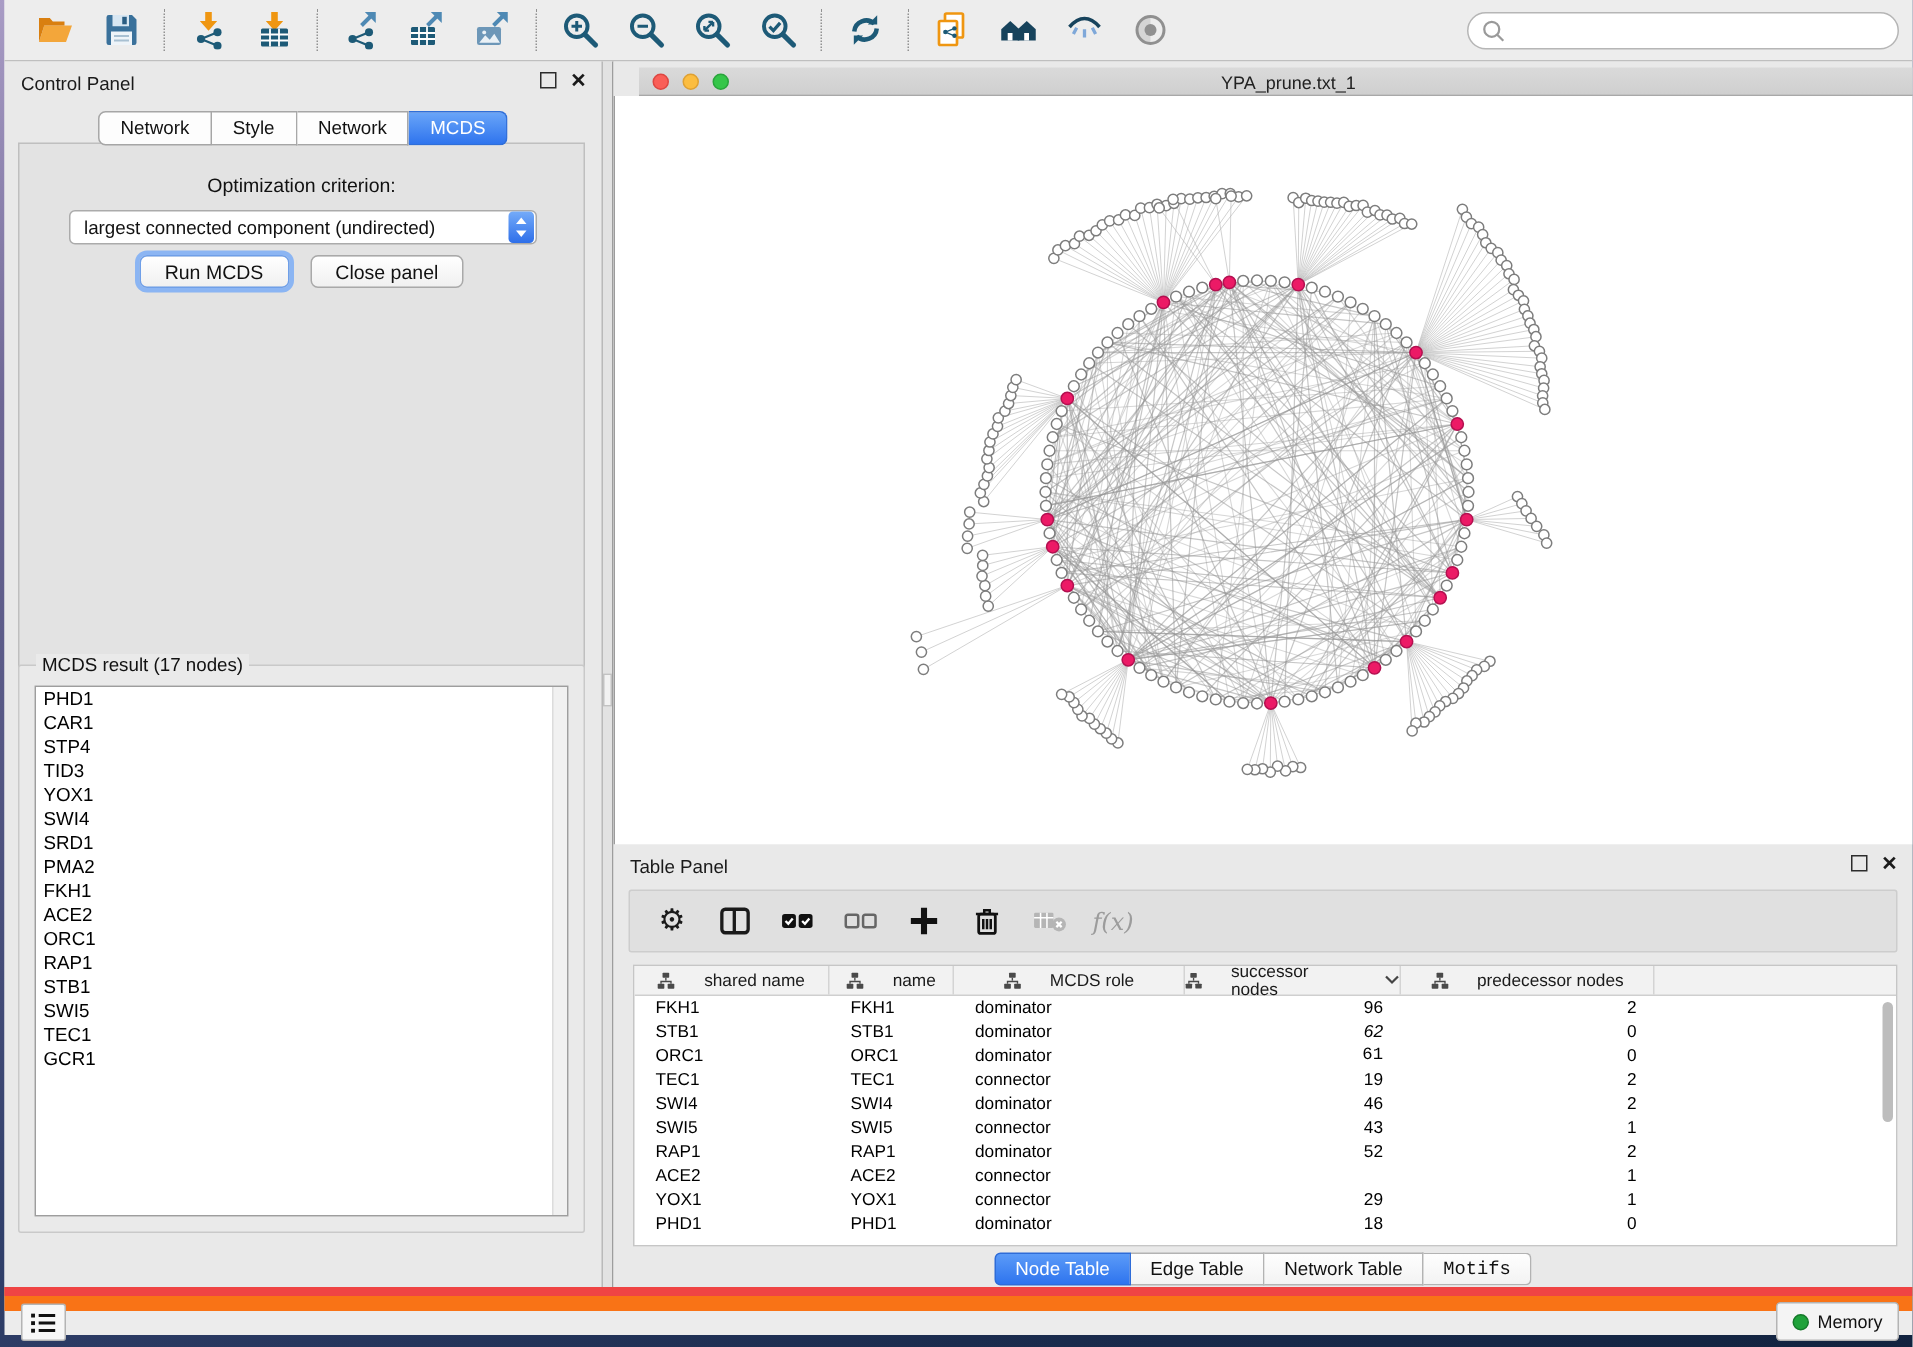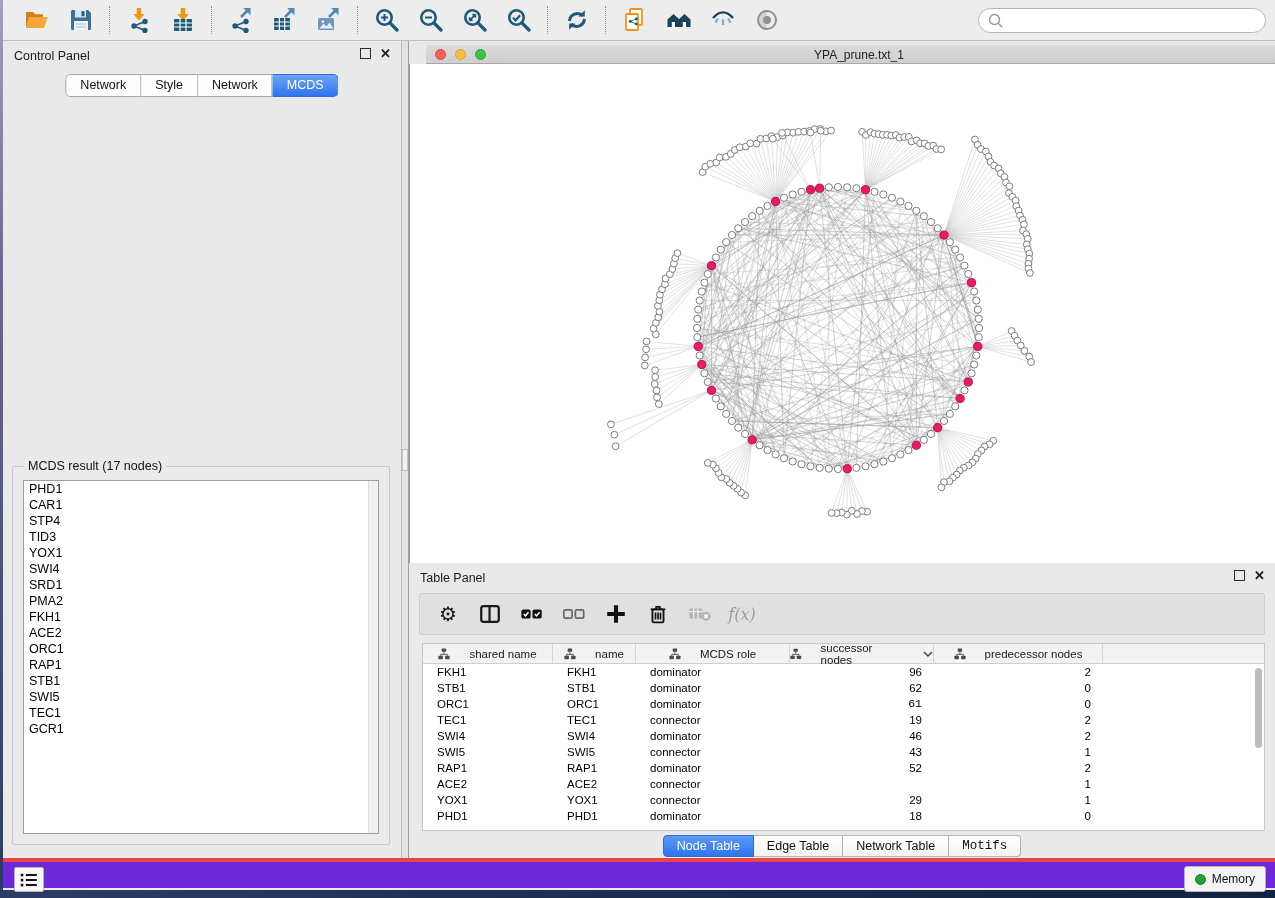"Optimization criterion:" div { html: none -> <div> <div>Optimization criterion:</div> <div> <span>largest connected component (undirected)</span> <span> <svg> <path></path> <path></path> </svg> </span> </div> <div> <button>Run MCDS</button> <button>Close panel</button> </div> </div> }
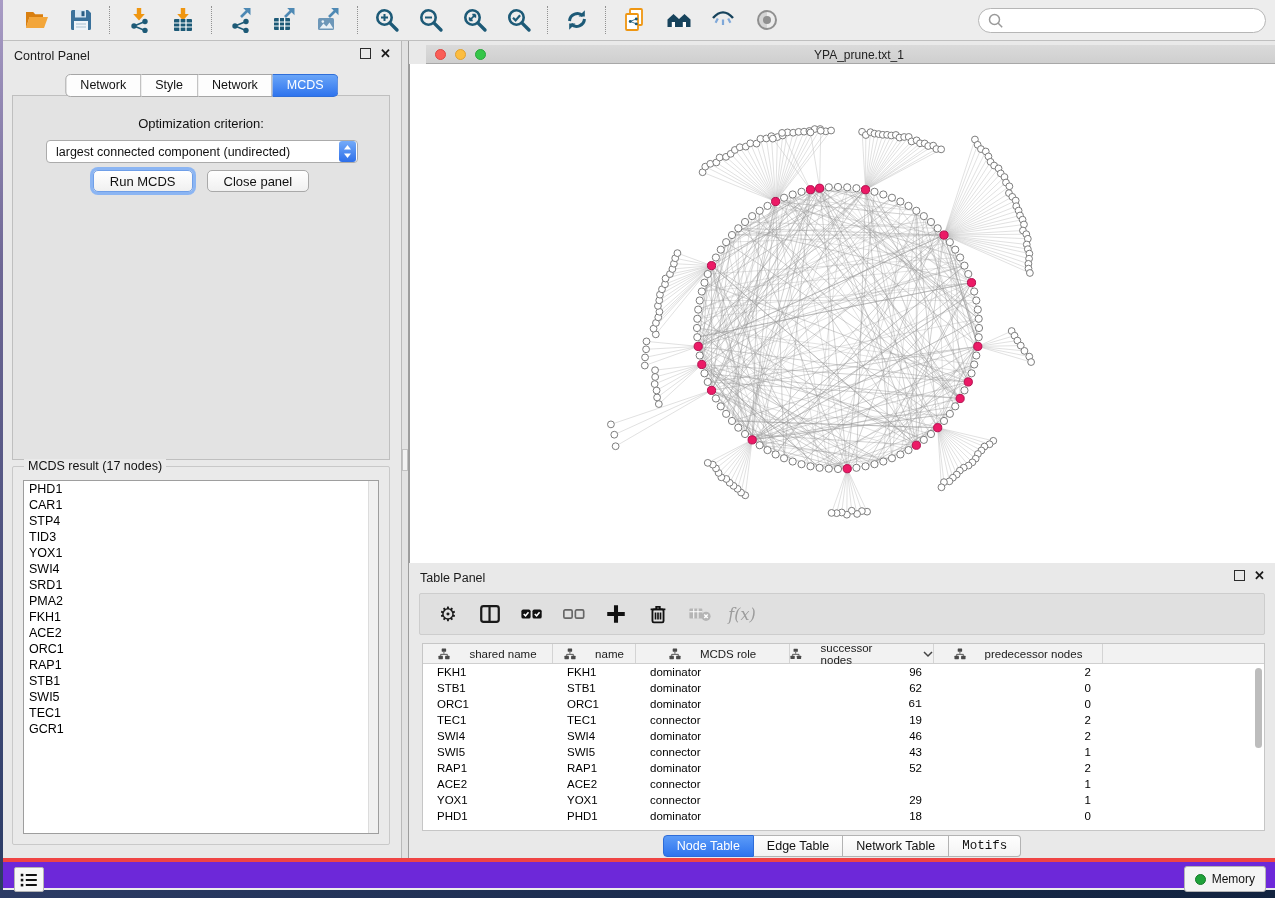"MCDS result (17 nodes)" #mcds-group { top: 425px -> 402px }
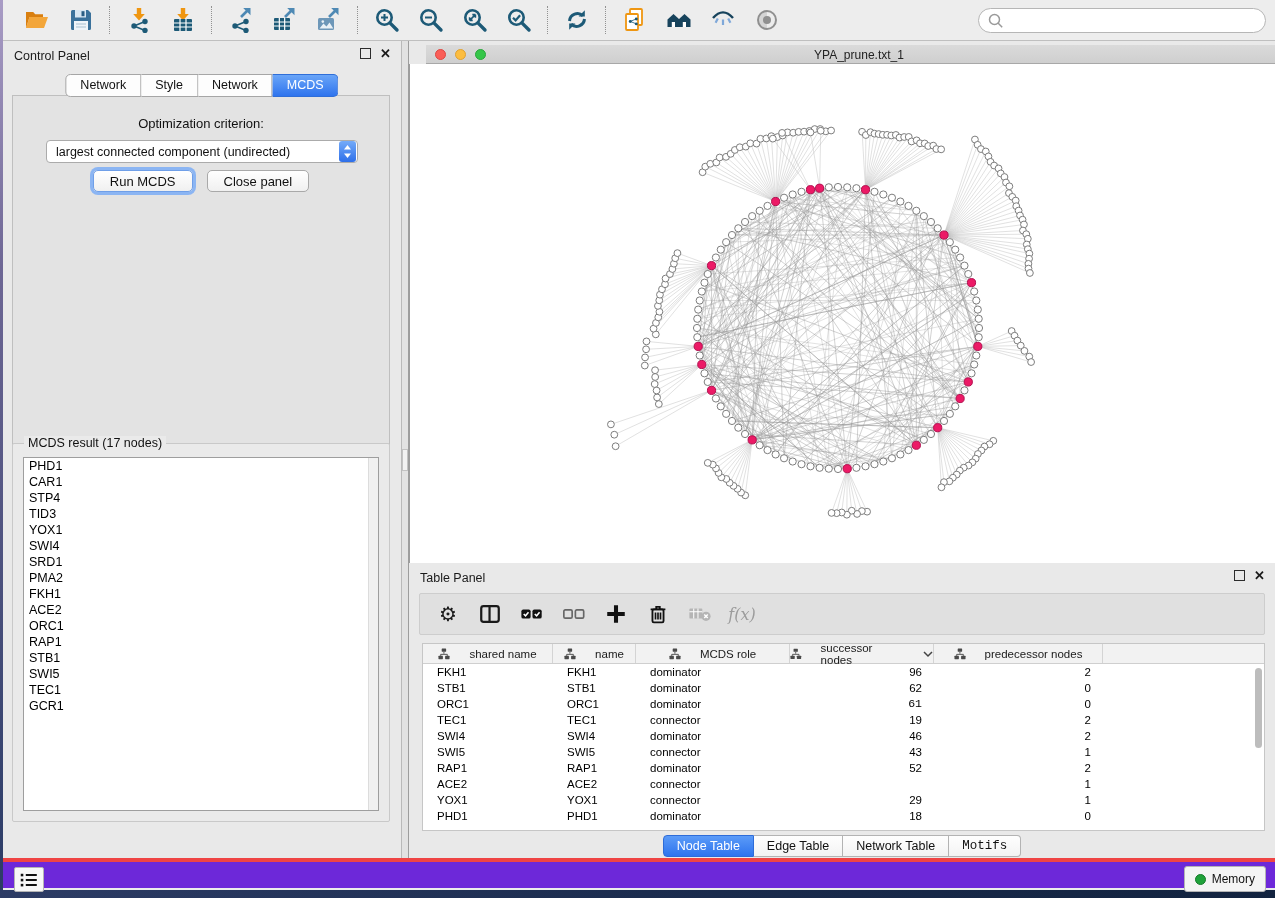"62" div.td { font-style: none -> italic }
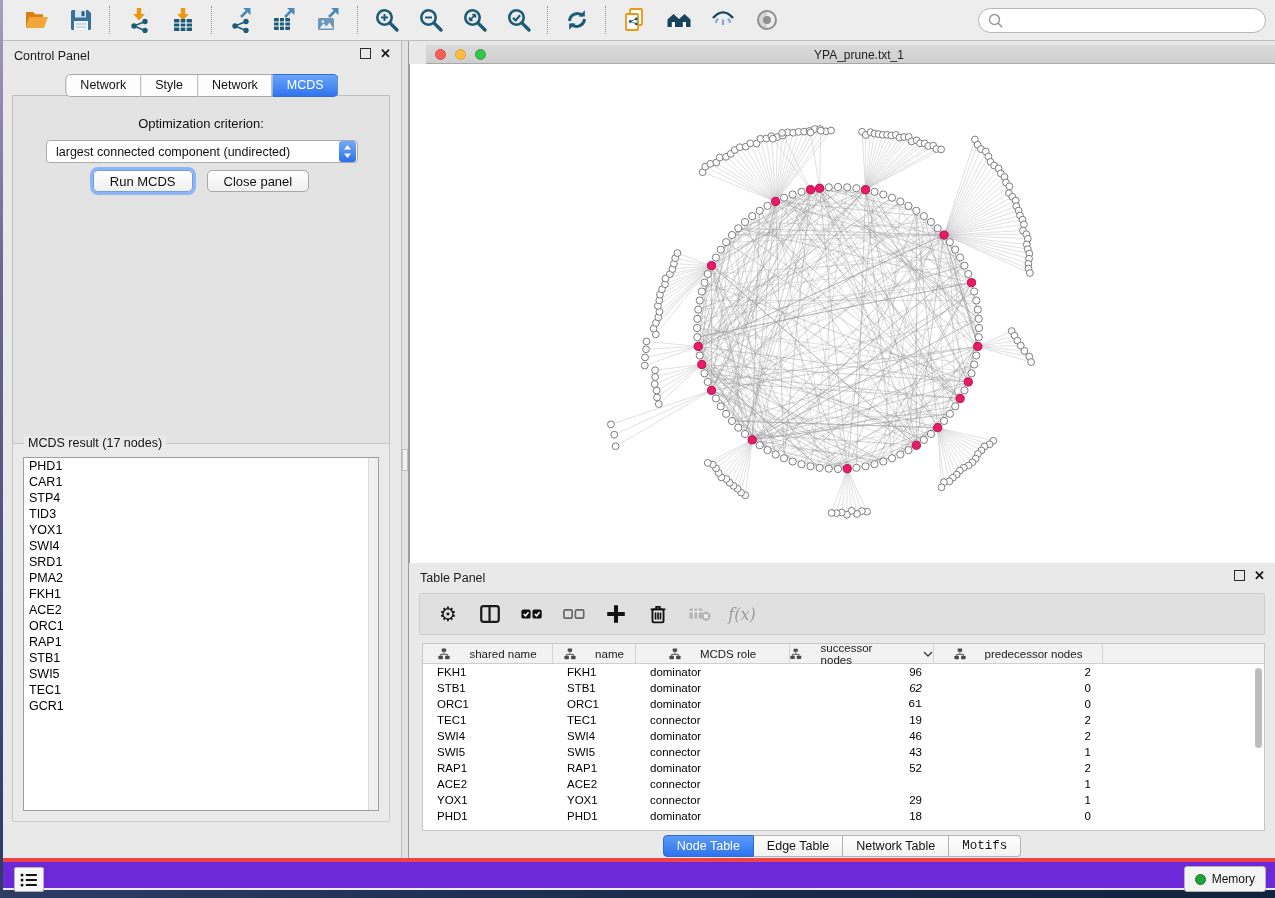"Memory" #status-bar { background: #6d28d9 -> #f97316; border-top: 4px solid #ef4444 -> 6px solid #ef4444; height: 30px -> 16px }
